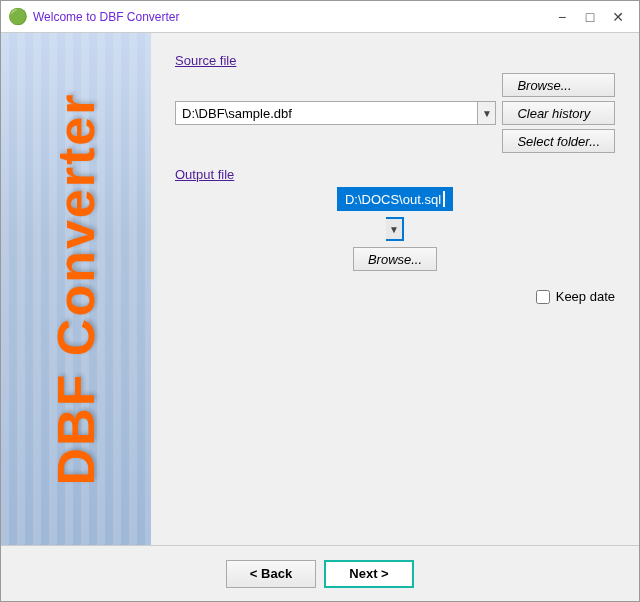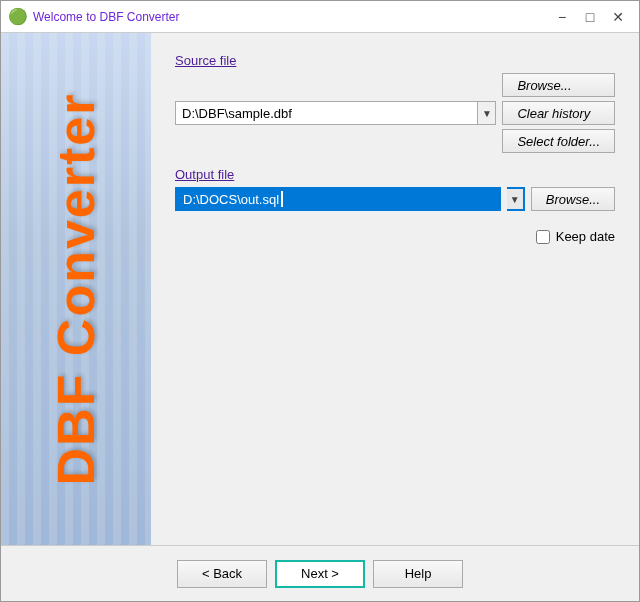"D:\DOCS\out.sql" .field-row { flex-direction: none -> column }
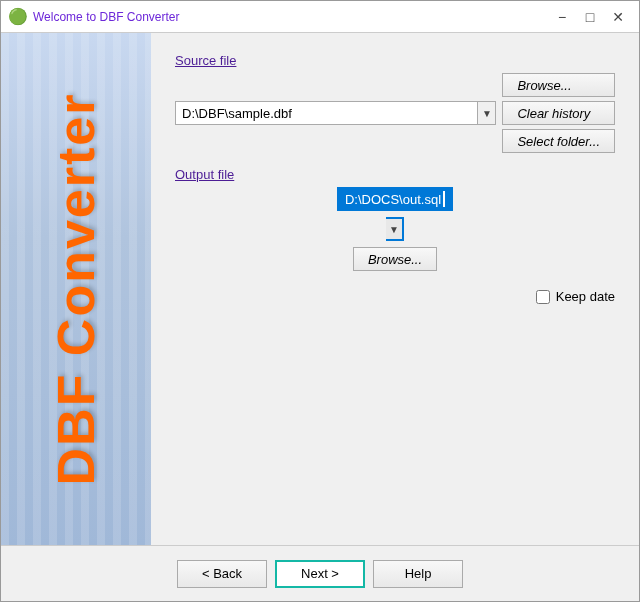"< Back" .footer-btn { font-weight: none -> bold }
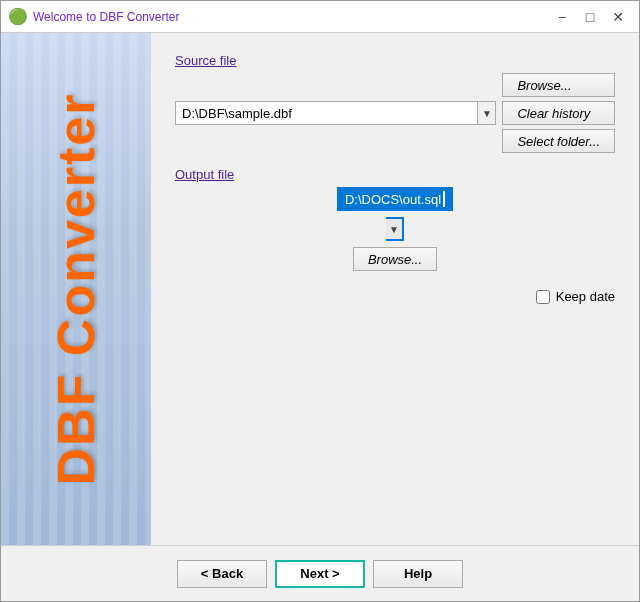"Help" button.footer-btn { html: <button>Help</button> -> none }
